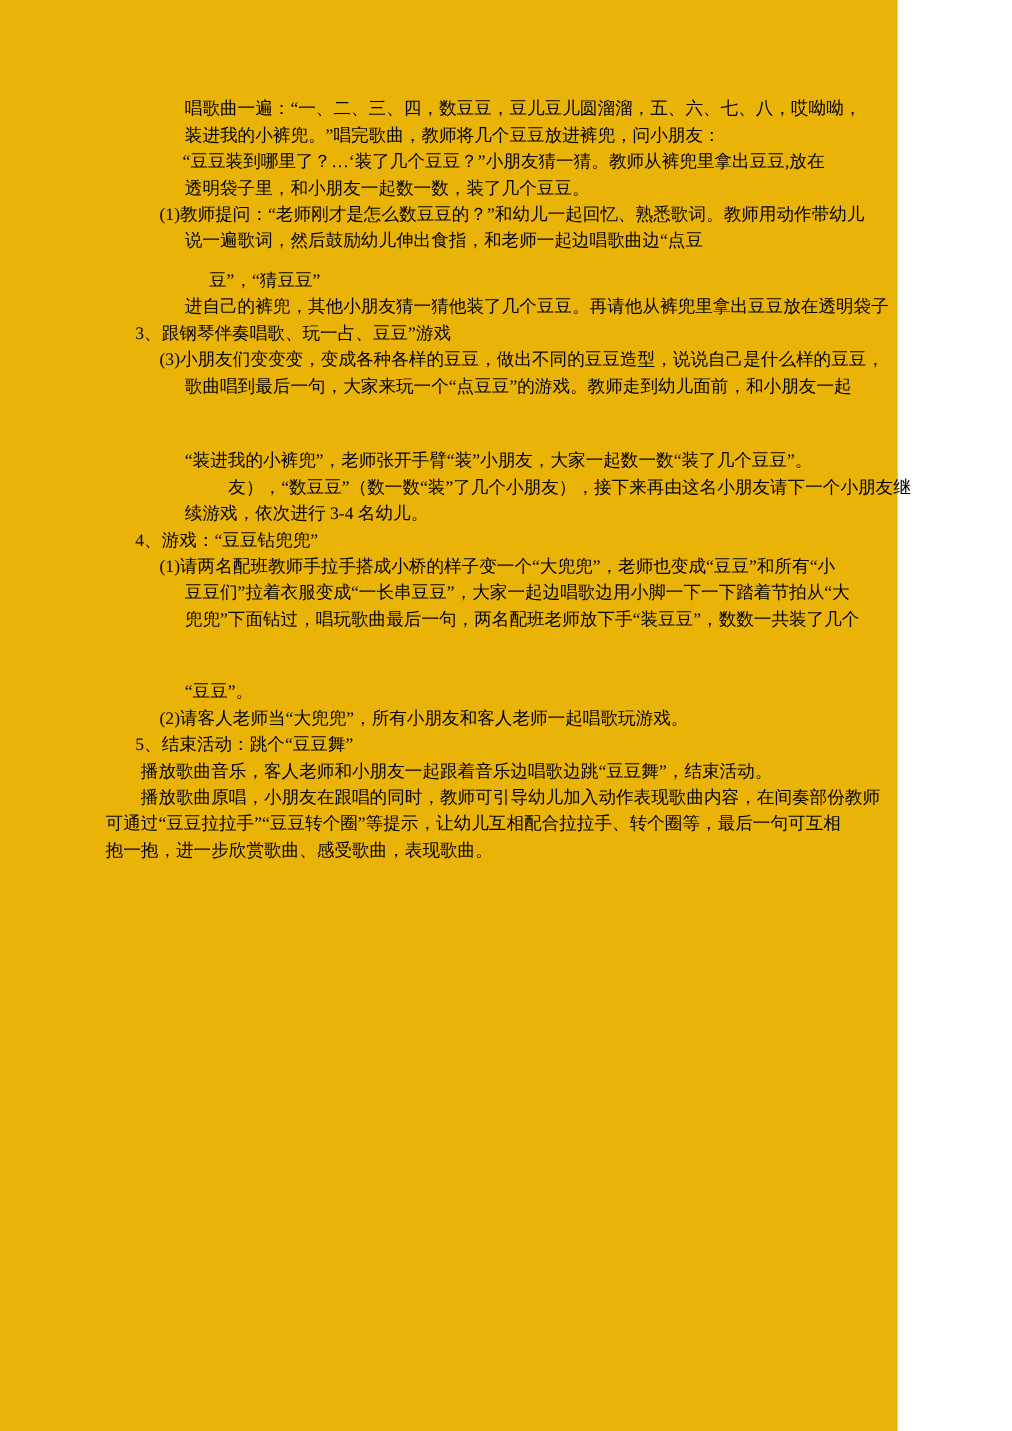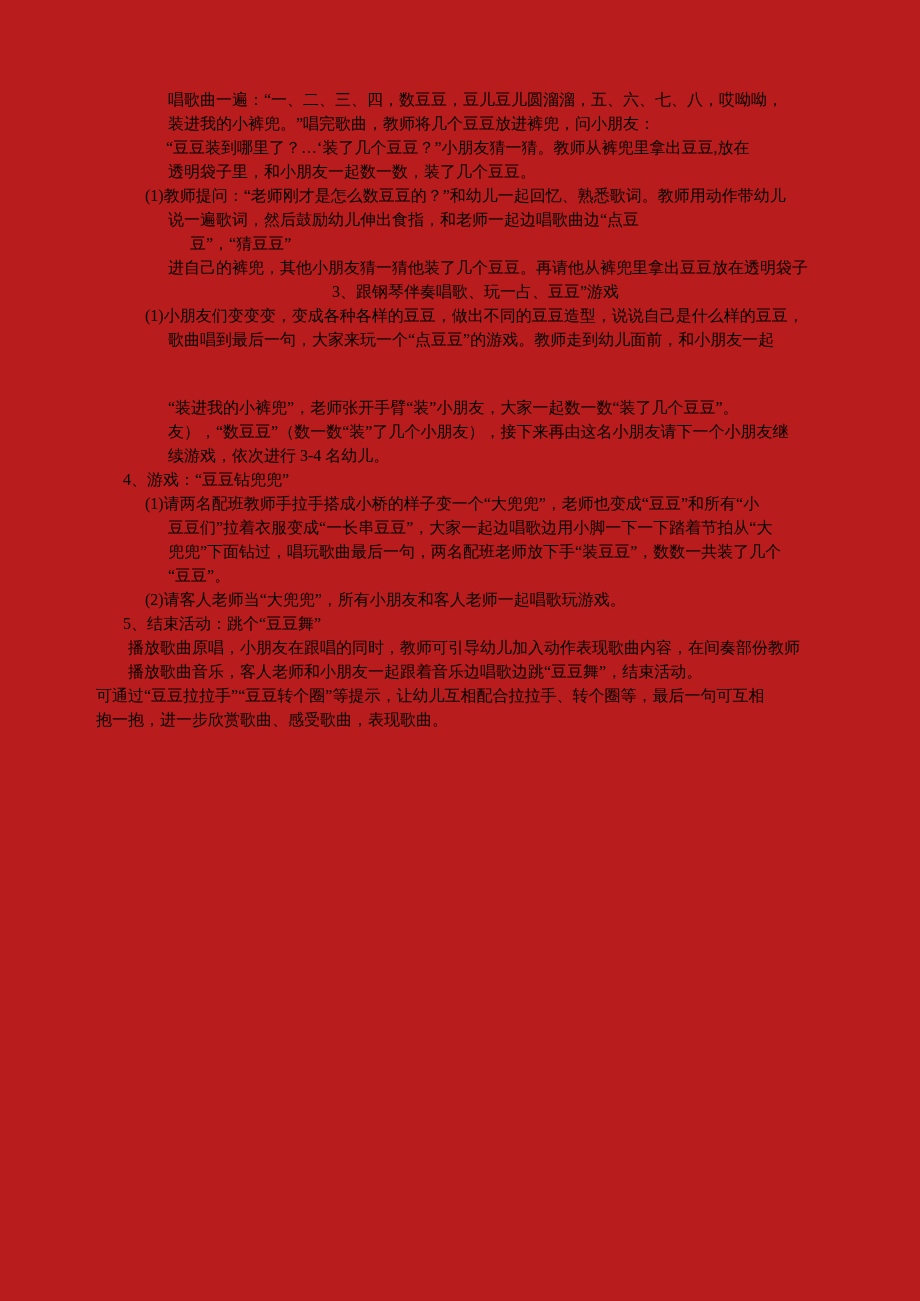"唱歌曲一遍：“一、二、三、四，数豆豆，豆儿豆儿圆溜溜，五、六、七、八，哎呦呦，" .page { background: #b91c1c -> #eab308; width: 920px -> 816px }
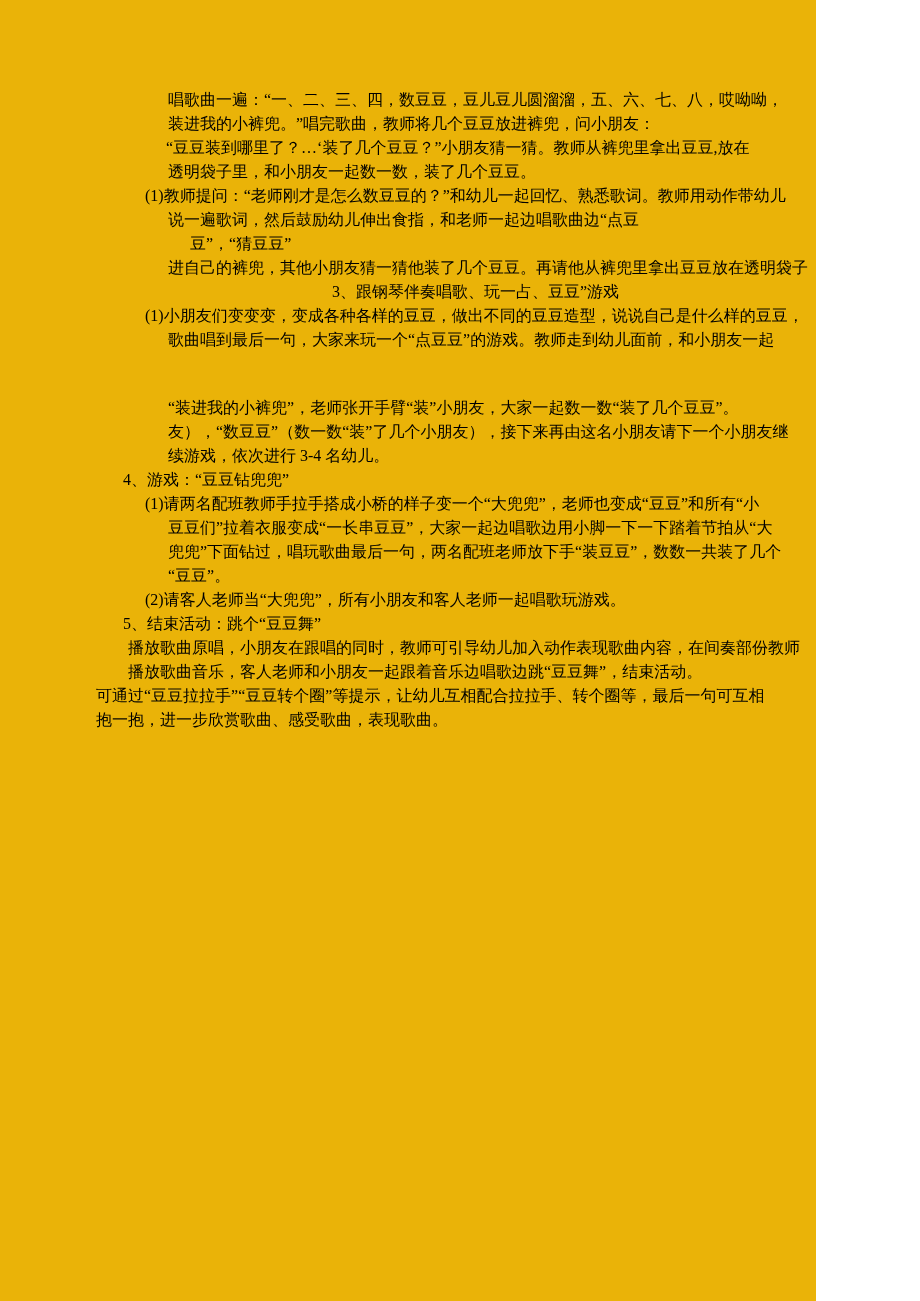"豆”，“猜豆豆”" div.line { margin-top: none -> 12px }
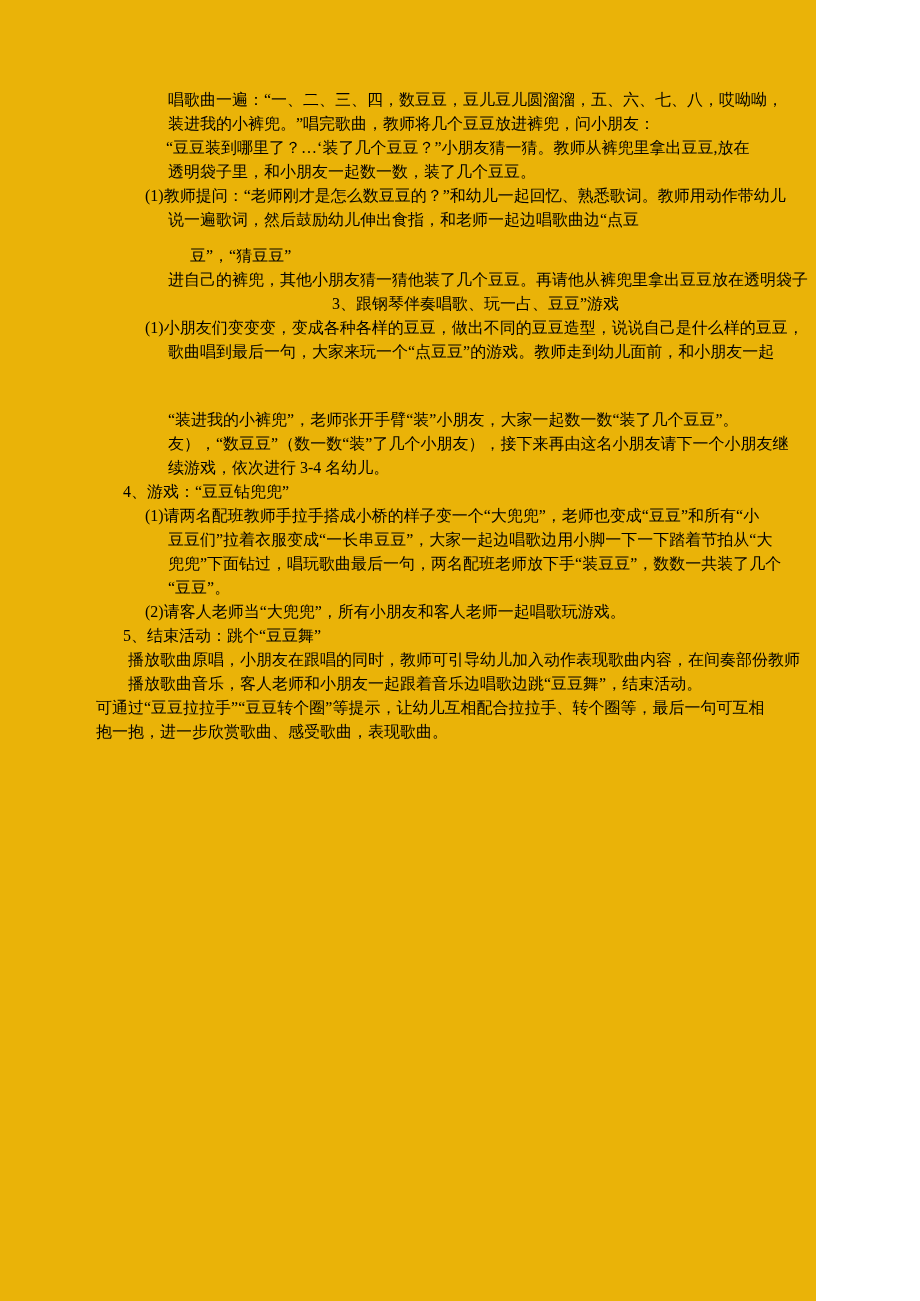"3、跟钢琴伴奏唱歌、玩一占、豆豆”游戏" div.line { text-align: center -> none }
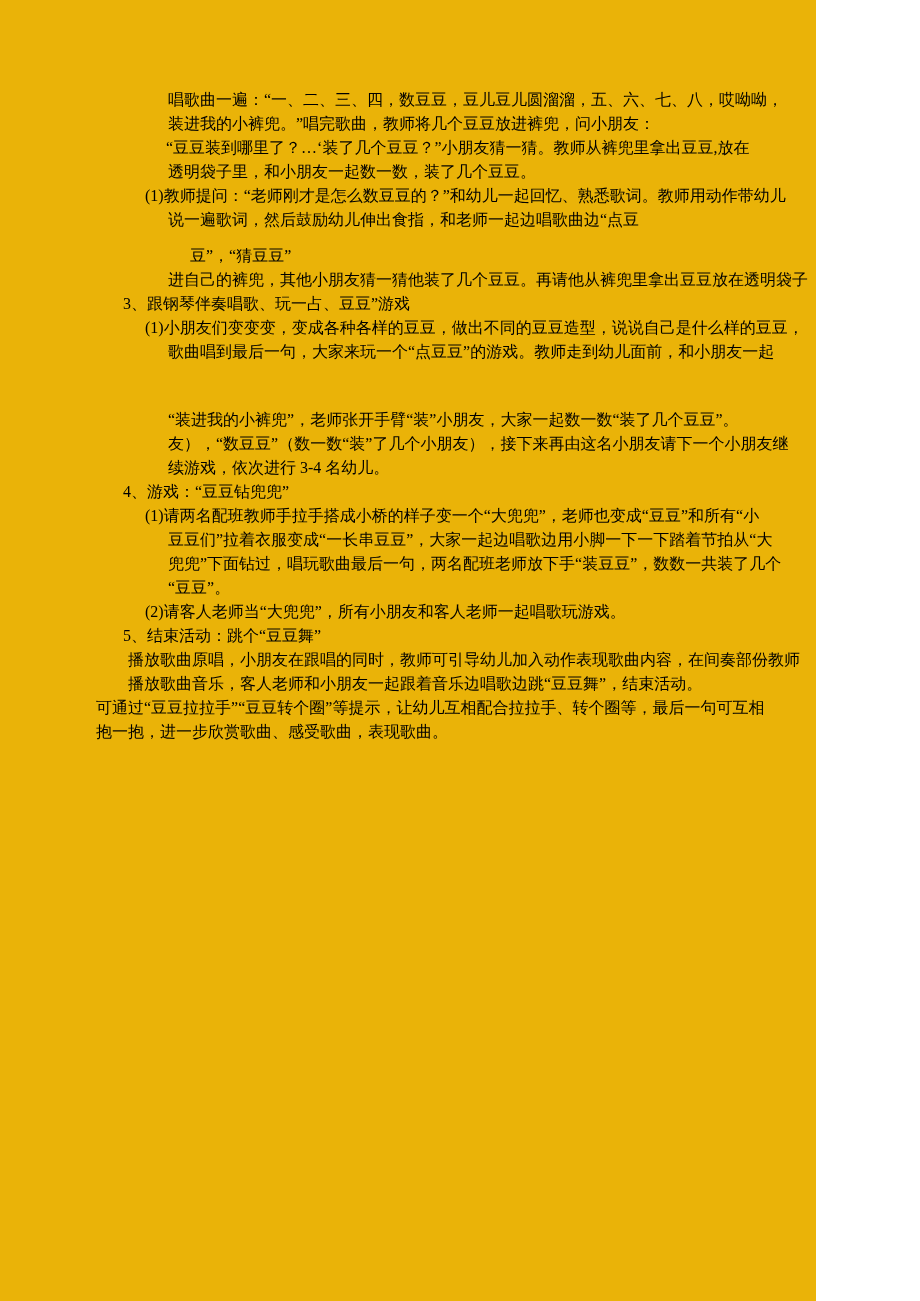"(1)小朋友们变变变，变成各种各样的豆豆，做出不同的豆豆造型，说说自己是什么样的" div.line { text: 1 -> 3 }
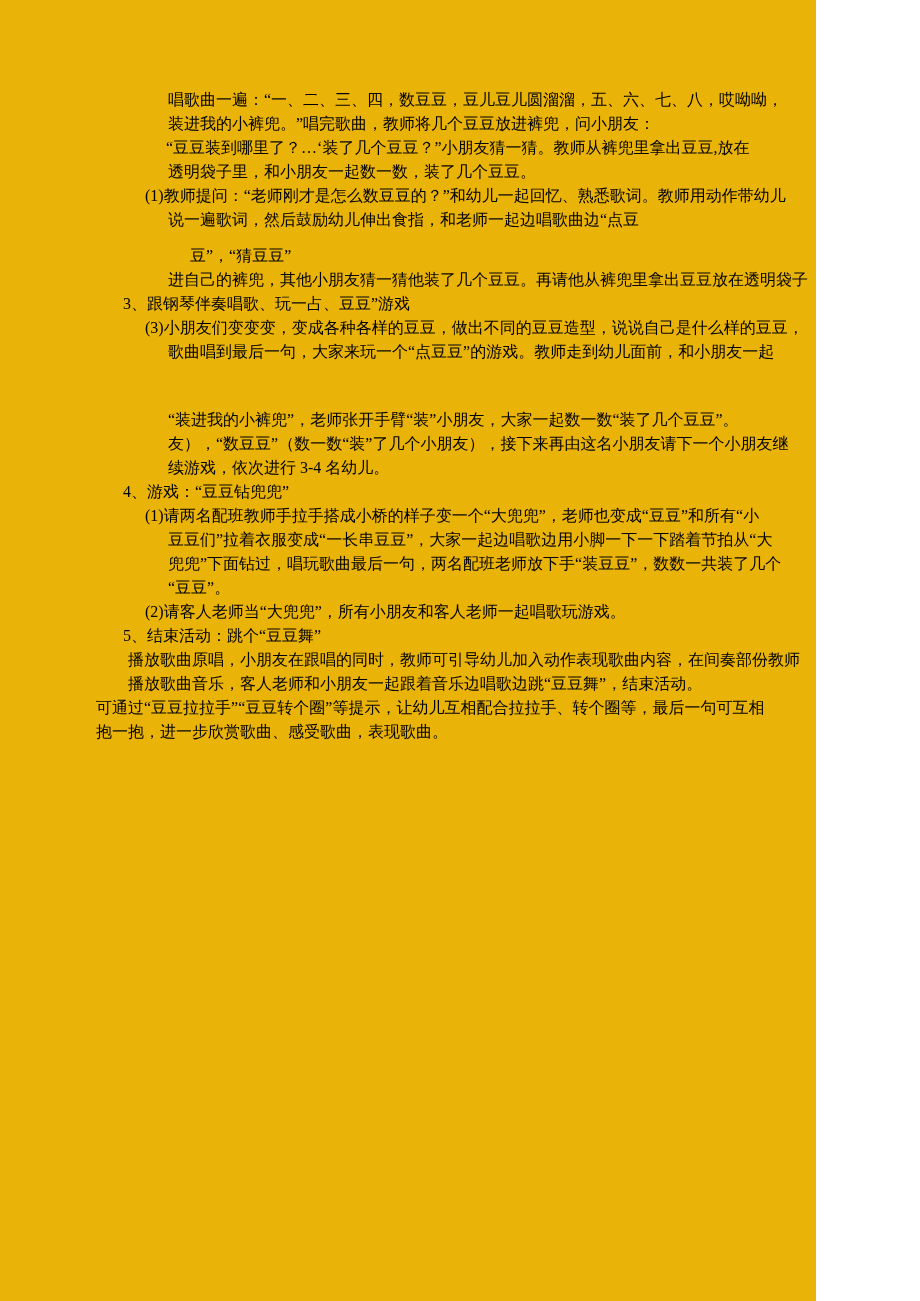"友），“数豆豆”（数一数“装”了几个小朋友），接下来再由这名小朋友请下一个小朋友" div.line { text-align: none -> right }
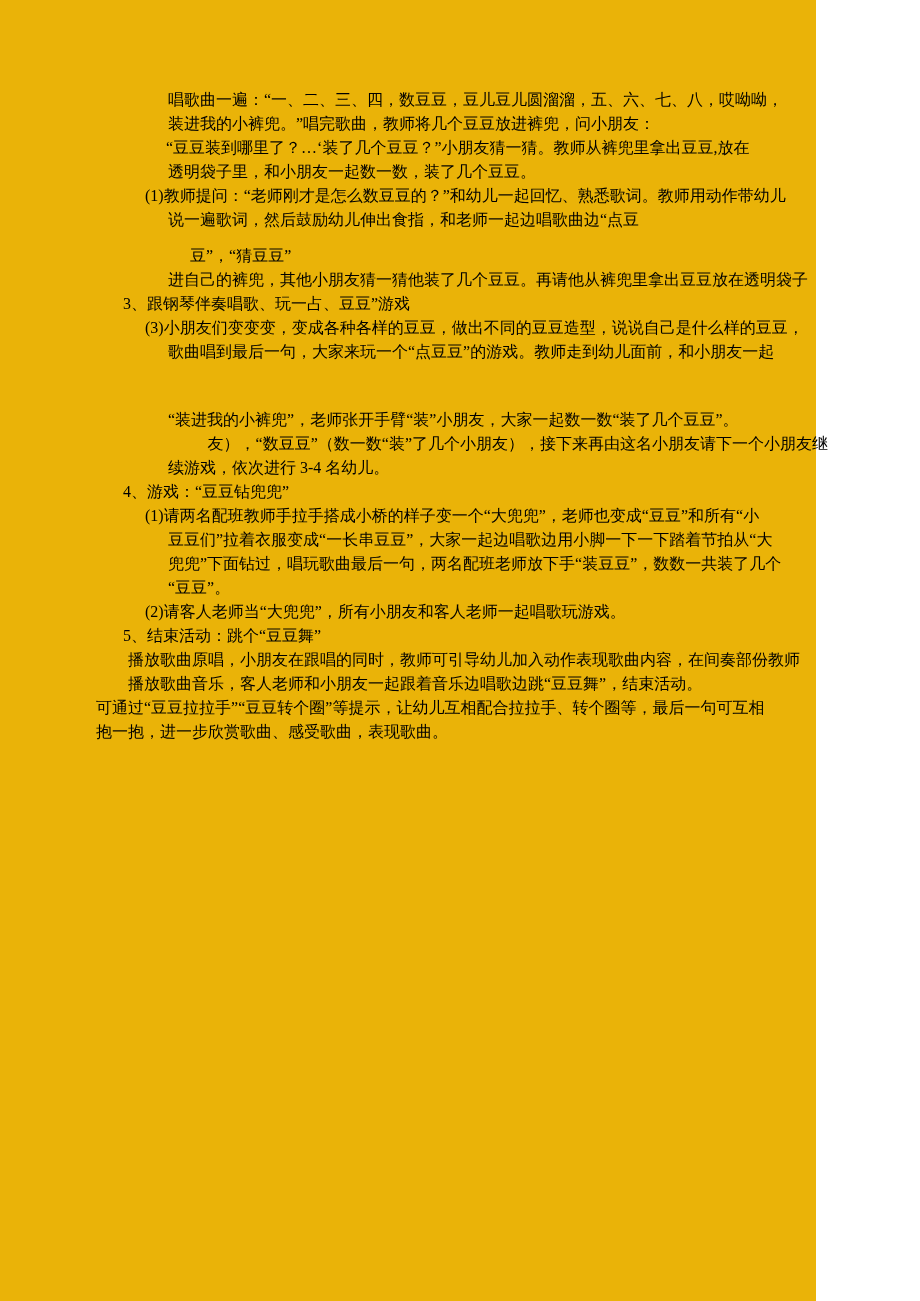"“豆豆”。" div.line { margin-top: none -> 42px }
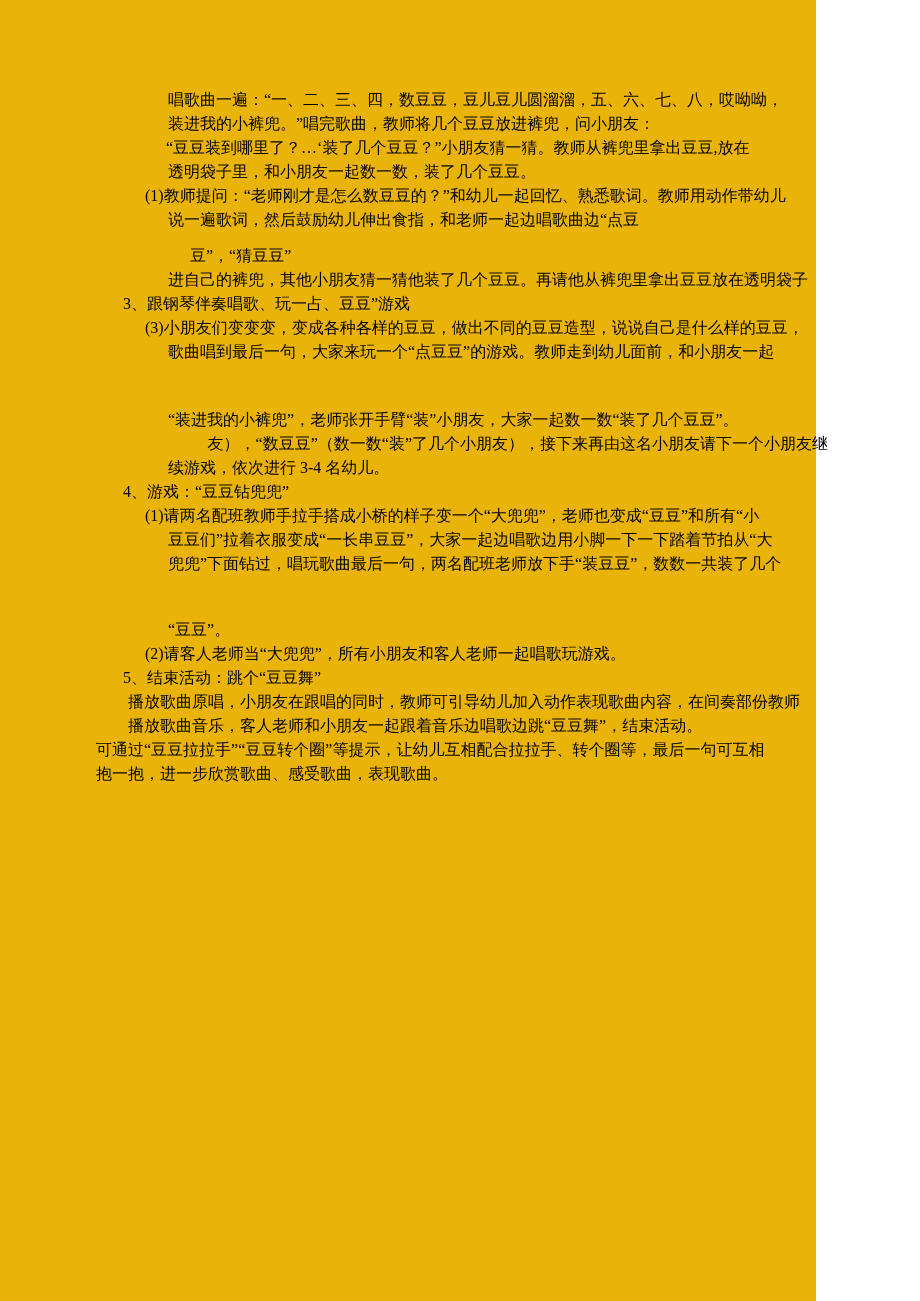"播放歌曲原唱，小朋友在跟唱的同时，教师可引导幼儿加入动作表现歌曲内容，在间奏部份" div.line { order: before "播放歌曲音乐，客人老师和小朋友一起跟着音乐边唱歌边跳“豆豆舞”，结束活动。" -> after "播放歌曲音乐，客人老师和小朋友一起跟着音乐边唱歌边跳“豆豆舞”，结束活动。" }
